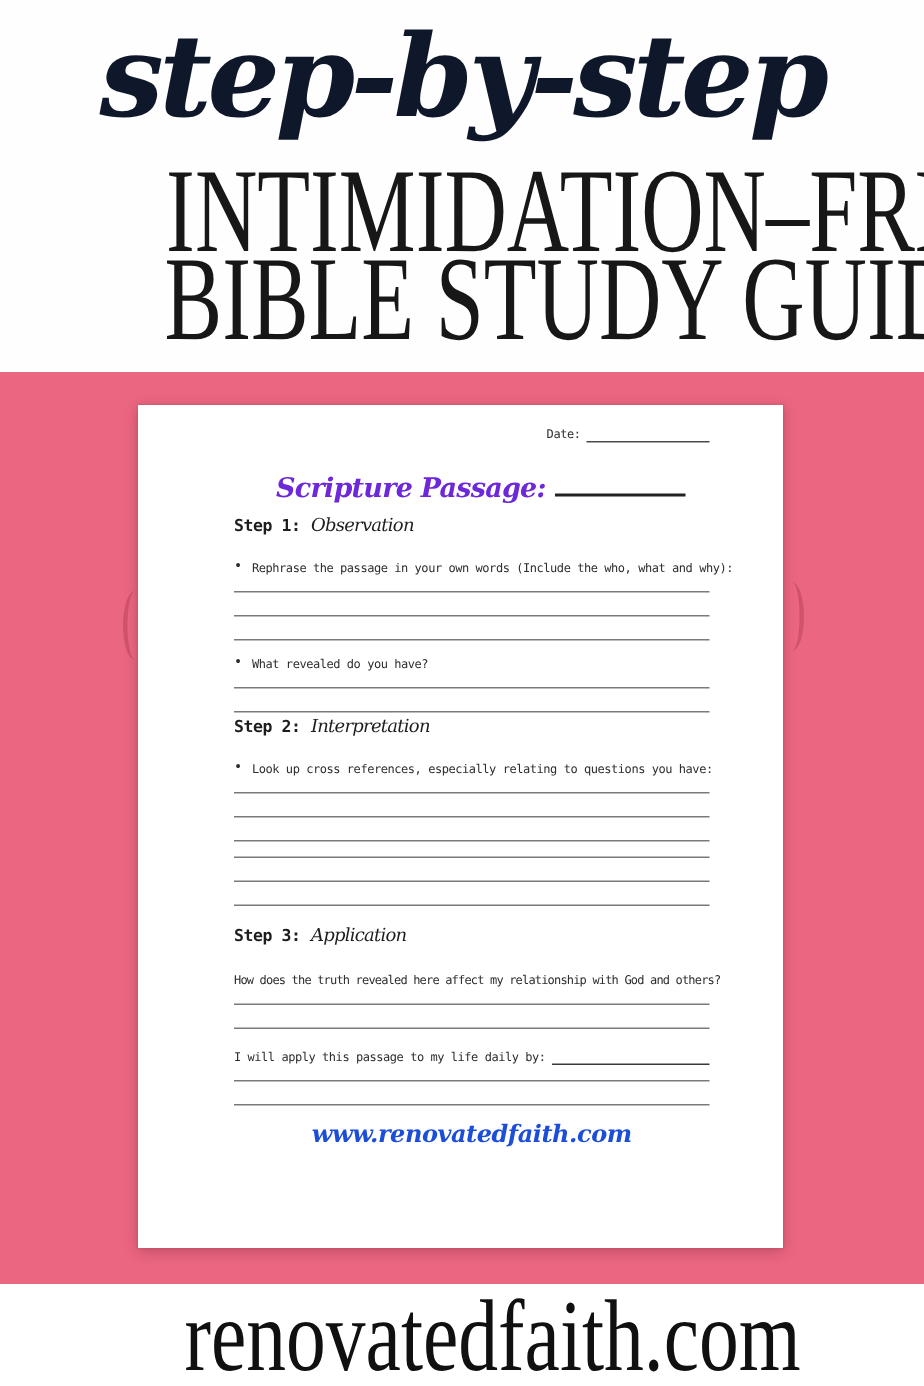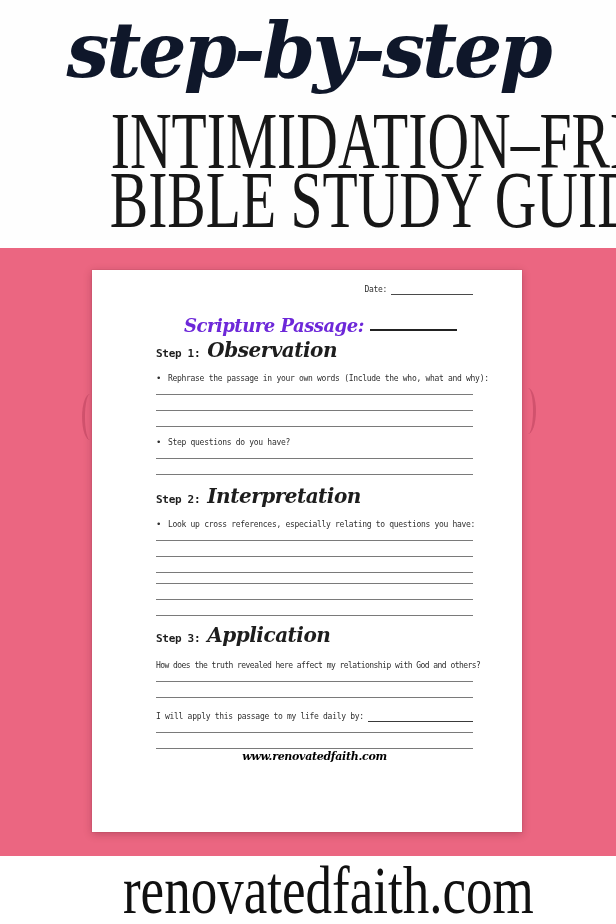"Observation" .step-title { font-size: 20px -> 12px; font-weight: bold -> normal }
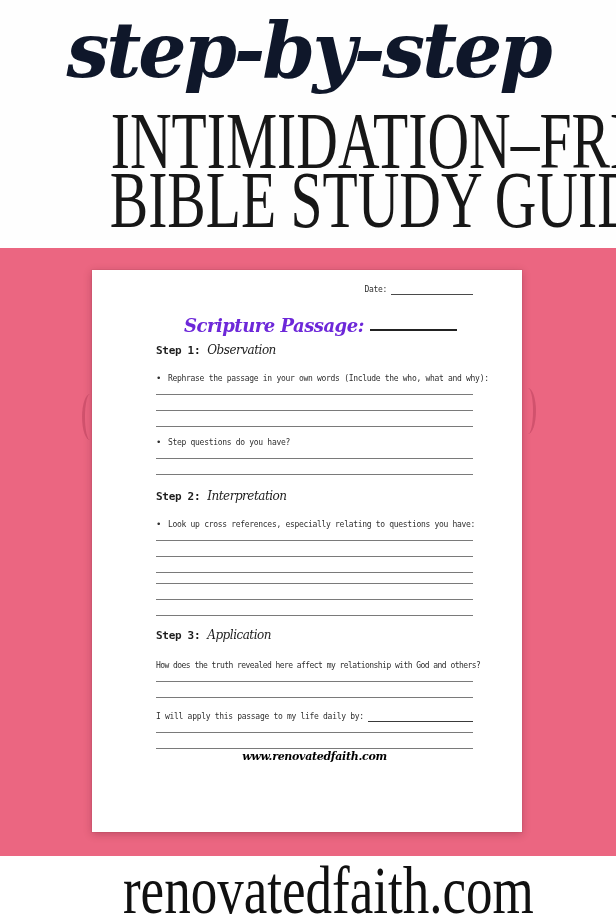"Step questions do you have?" span.oneline { text: Step questions -> What revealed }
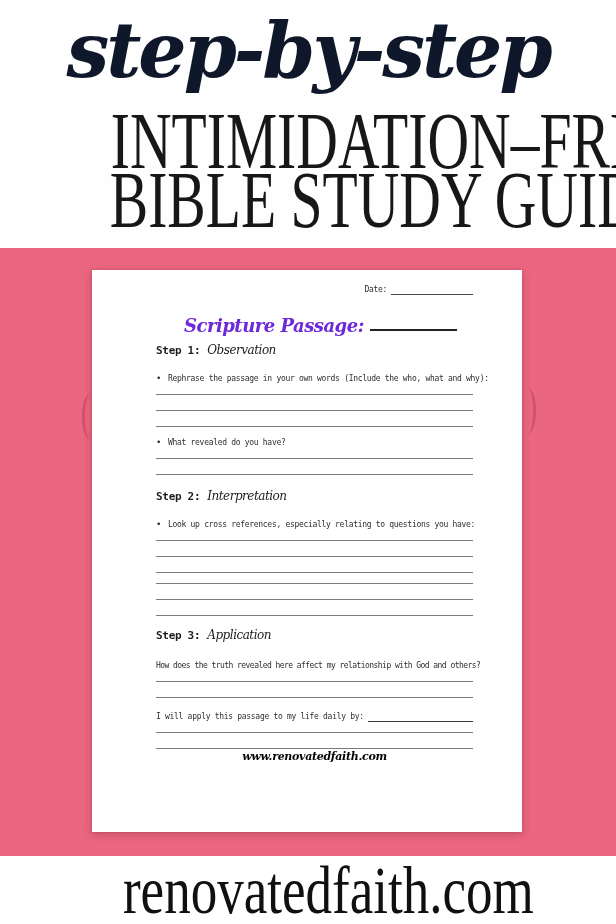"Step 2:" .mt16 { margin-top: 16px -> 4px }
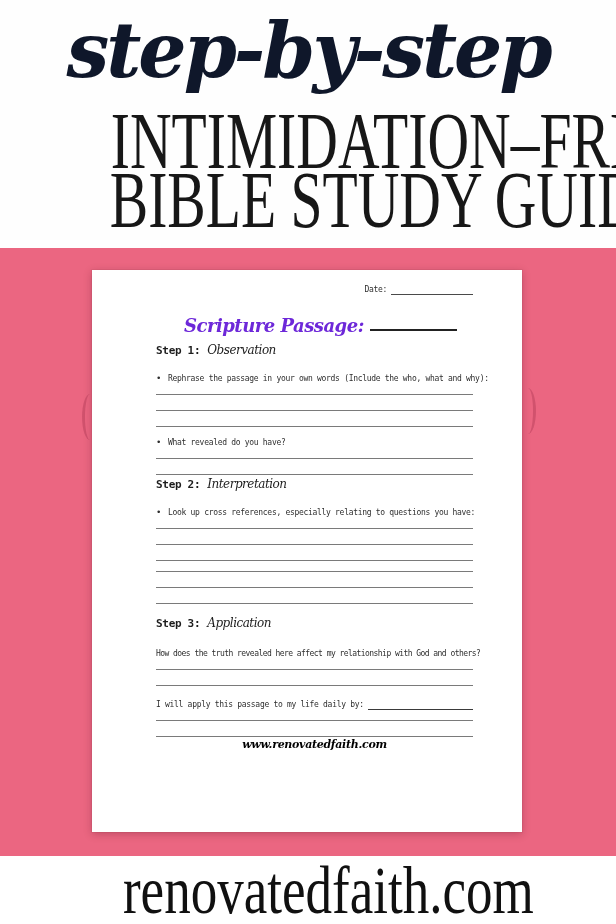"www.renovatedfaith.com" .paper-url { color: #000000 -> #1d4ed8; font-size: 11px -> 16px; margin-top: 2px -> 13px }
